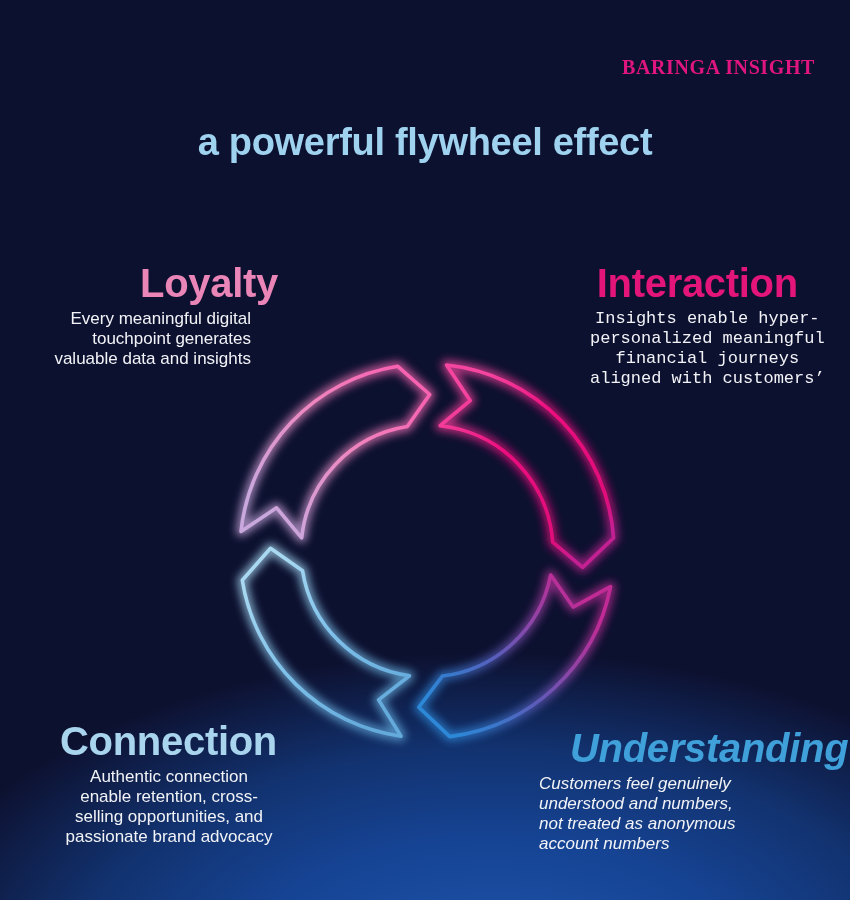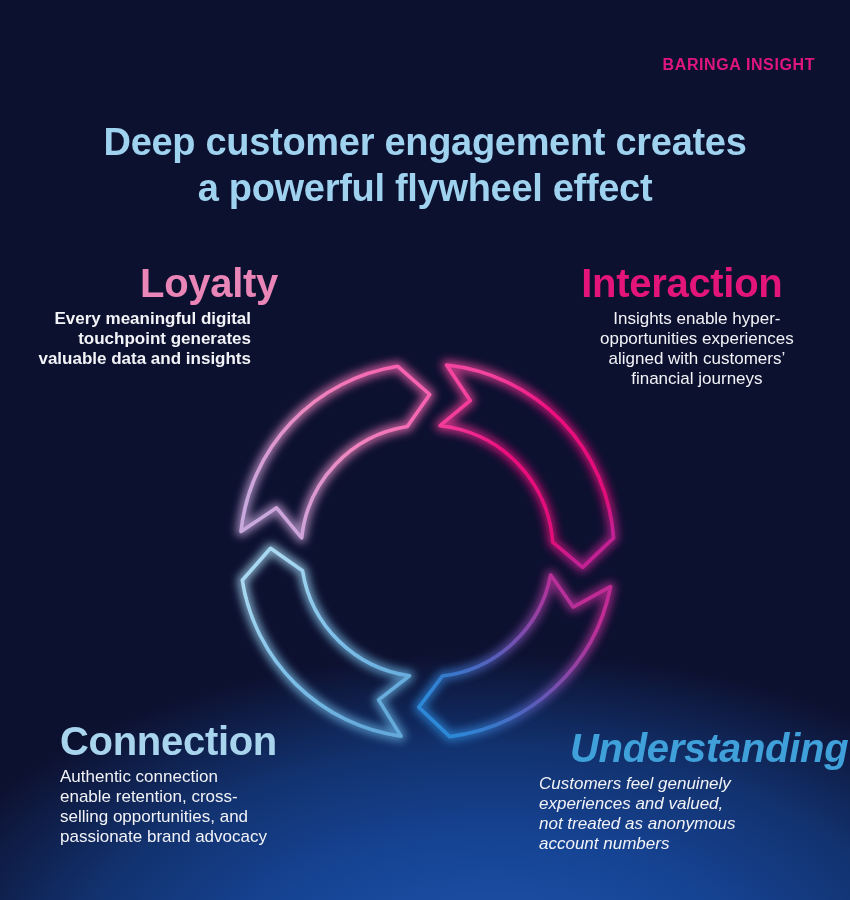"BARINGA INSIGHT" .brand { font-family: none -> Liberation Serif, serif; font-size: 16px -> 20px }
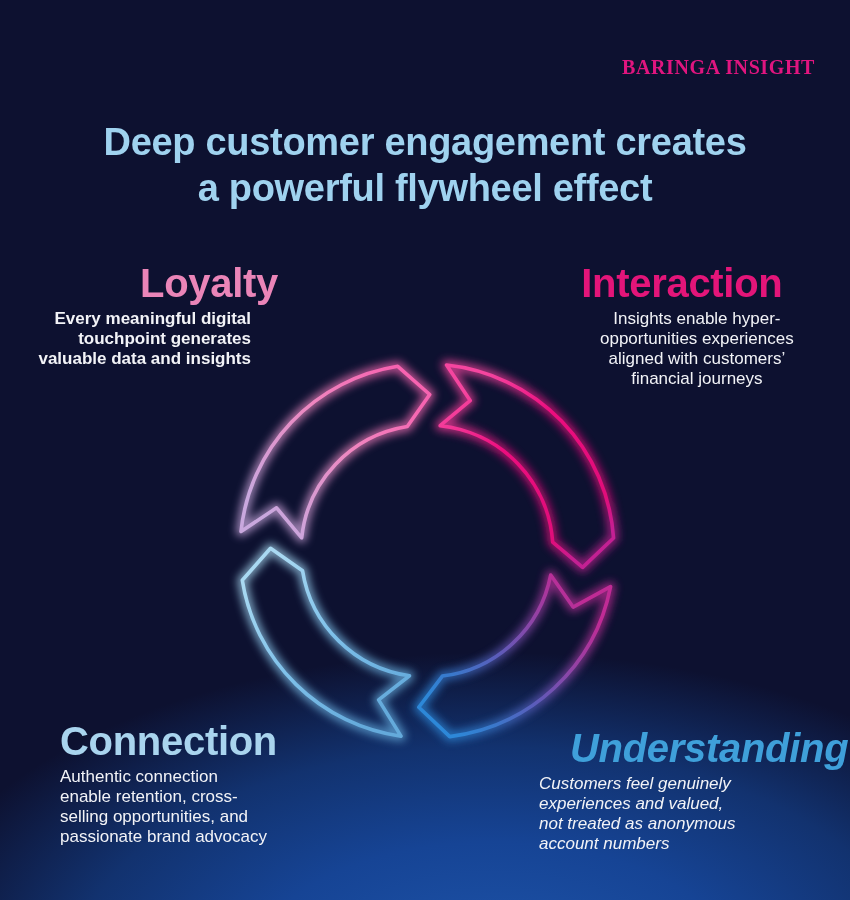"Deep customer engagement creates" div { html: <div>Deep customer engagement creates</div> -> none }
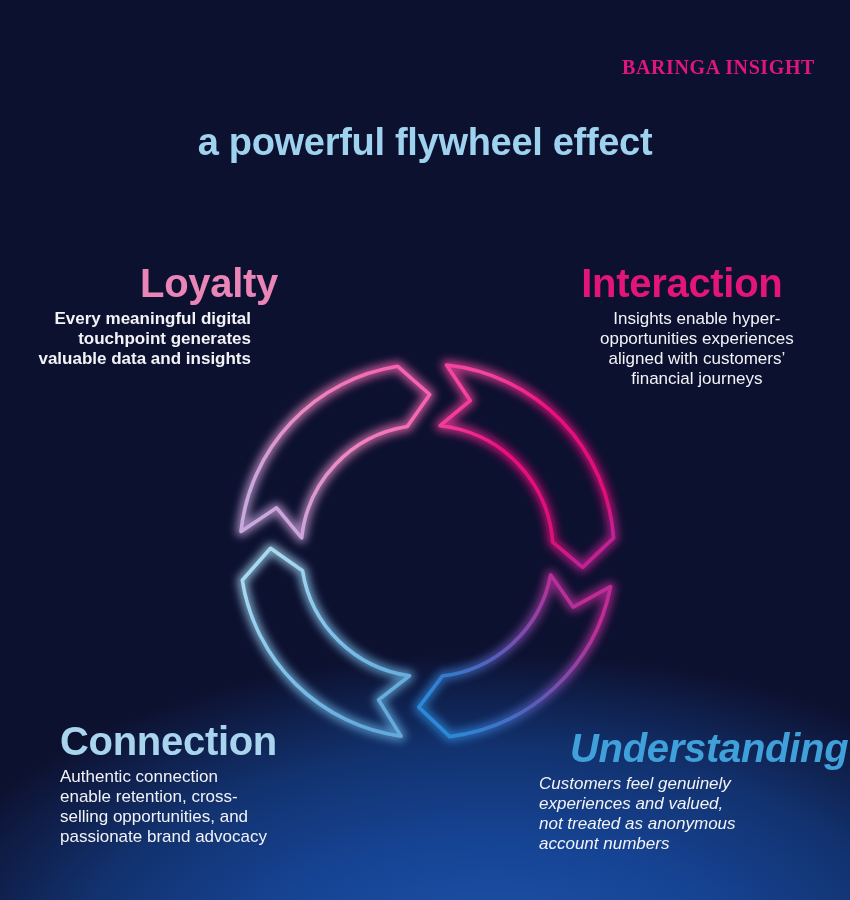"Every meaningful digital" .quad.loyalty .body { font-weight: bold -> none }
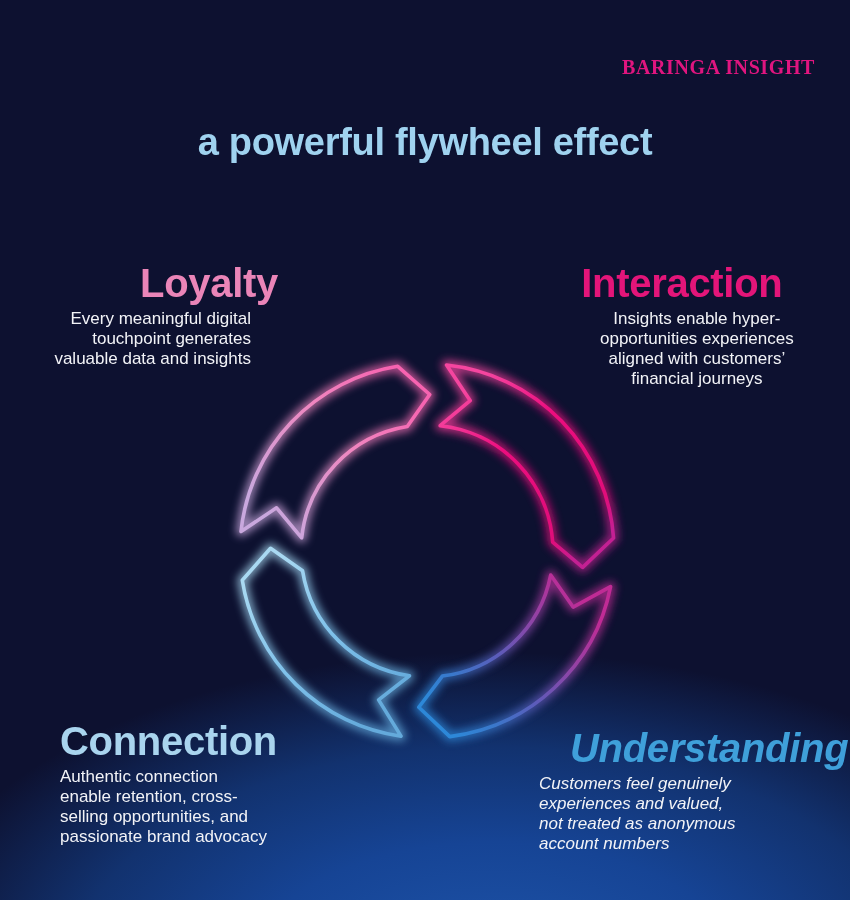"Insights enable hyper-" .quad.interaction .body { font-family: none -> Liberation Mono, monospace; margin-left: 30px -> 20px }
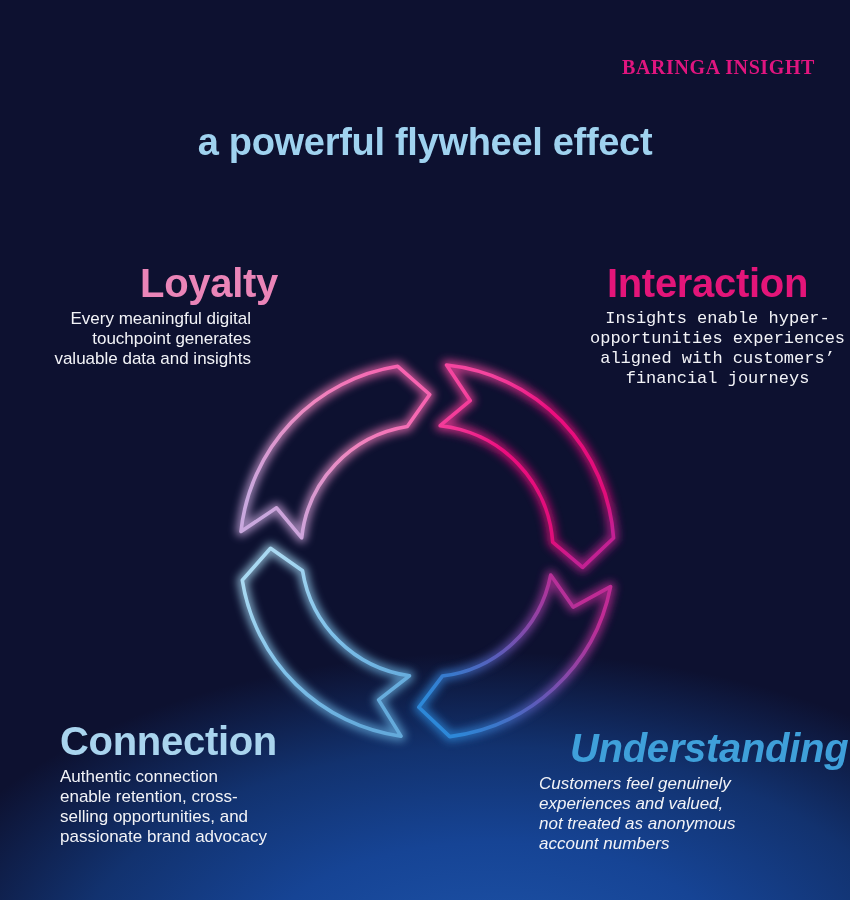"opportunities experiences" div { text: opportunities experiences -> personalized meaningful }
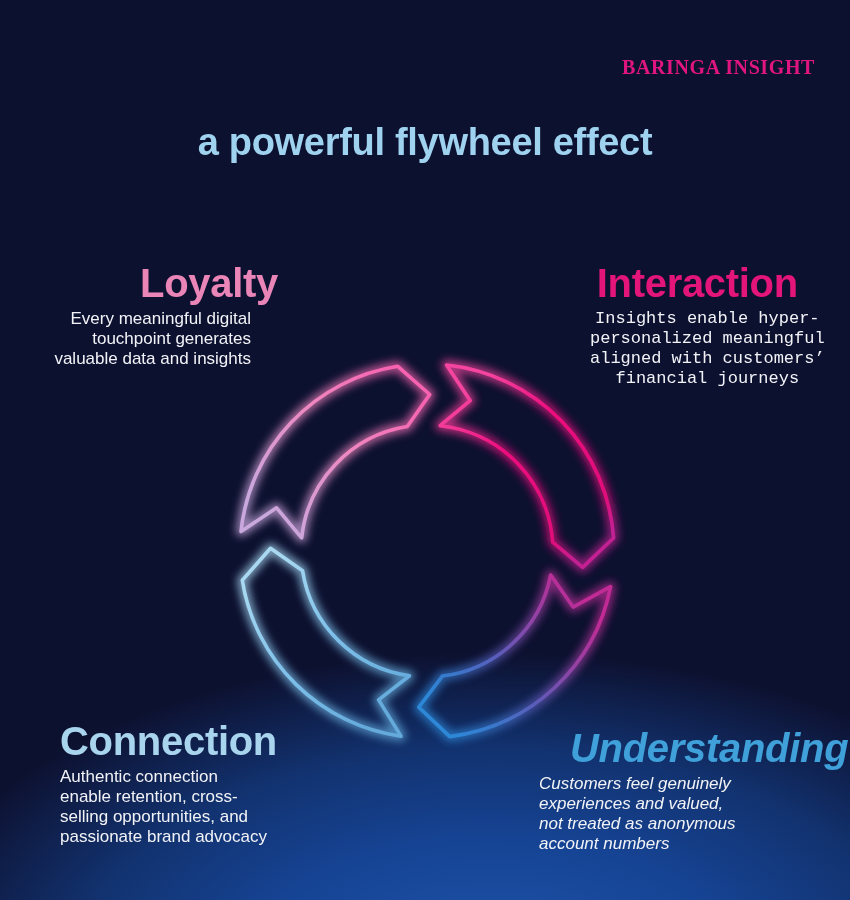"aligned with customers’" div { order: before "financial journeys" -> after "financial journeys" }
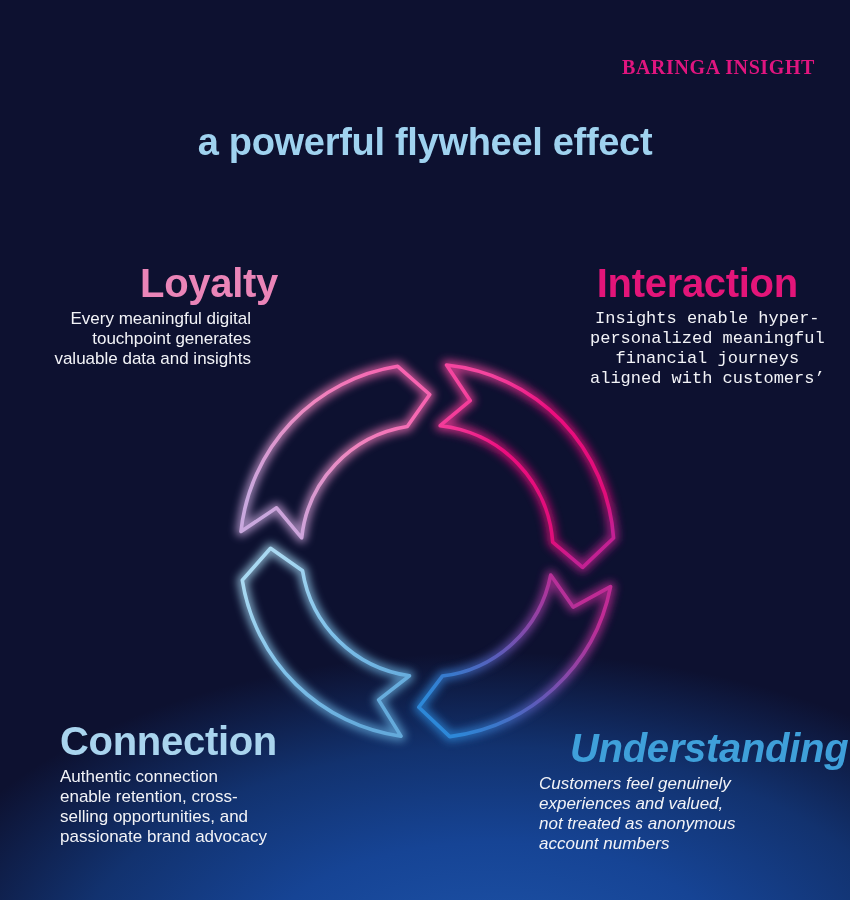"Authentic connection" .quad.connection .body { text-align: left -> center }
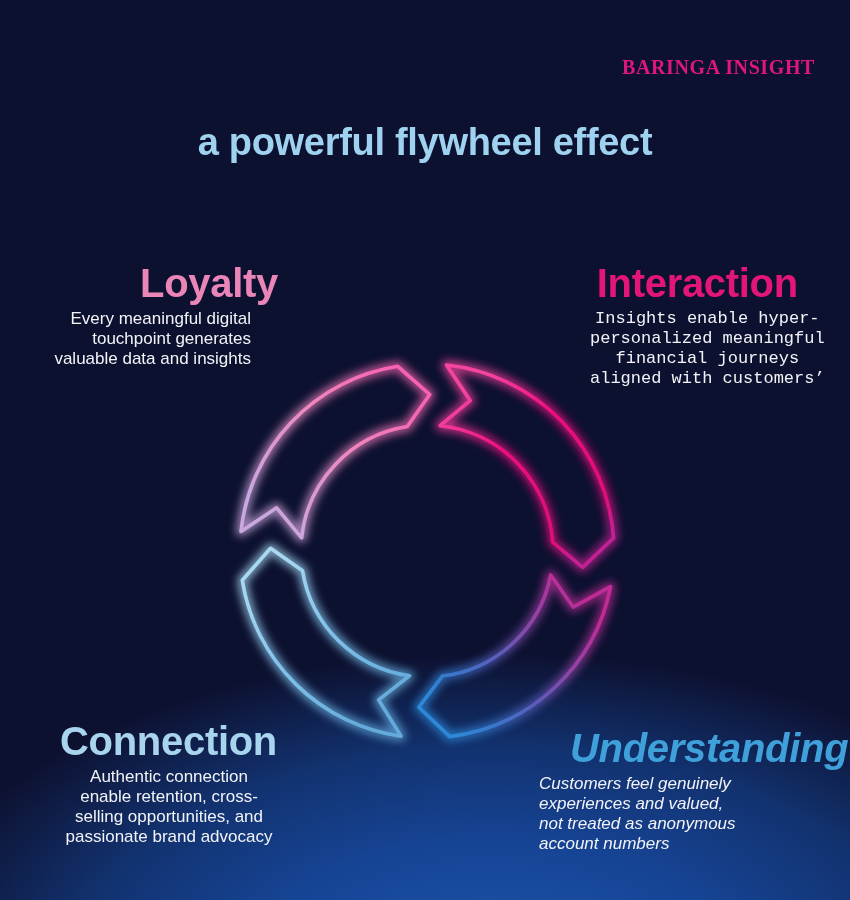"experiences and valued," div { text: experiences and valued -> understood and numbers }
